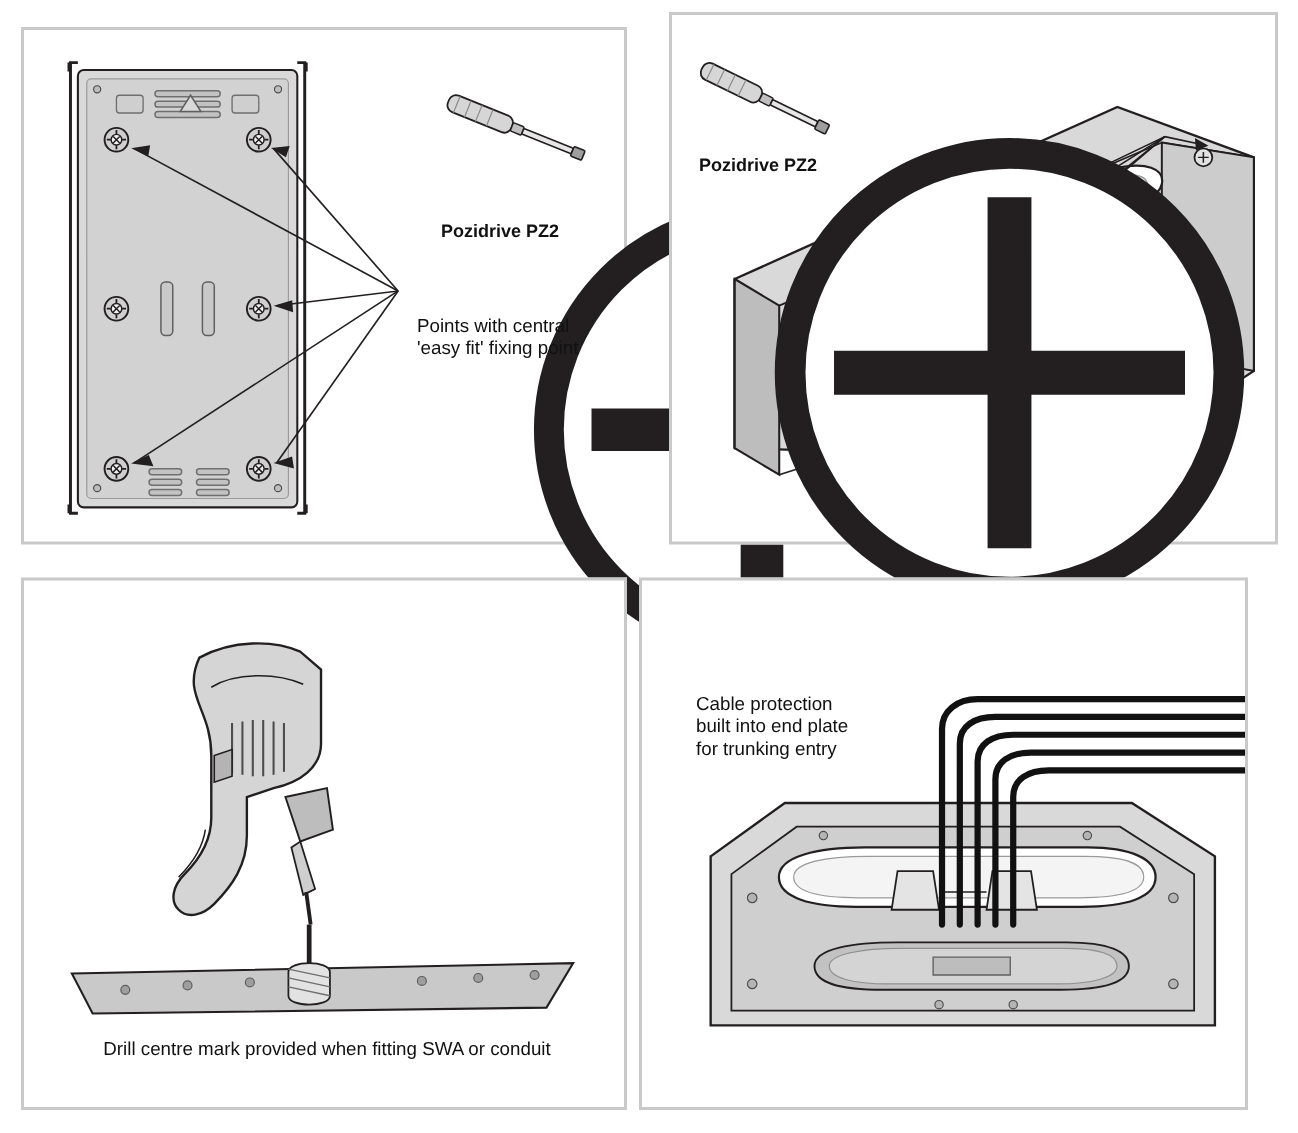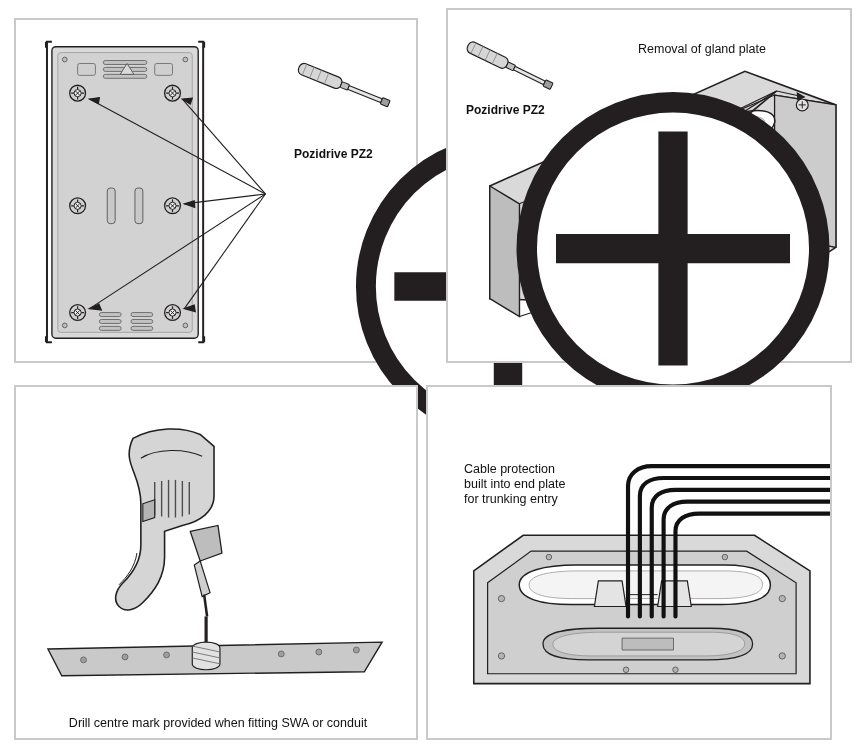"Removal of gland plate" div.cap { html: <div>Removal of gland plate</div> -> none }
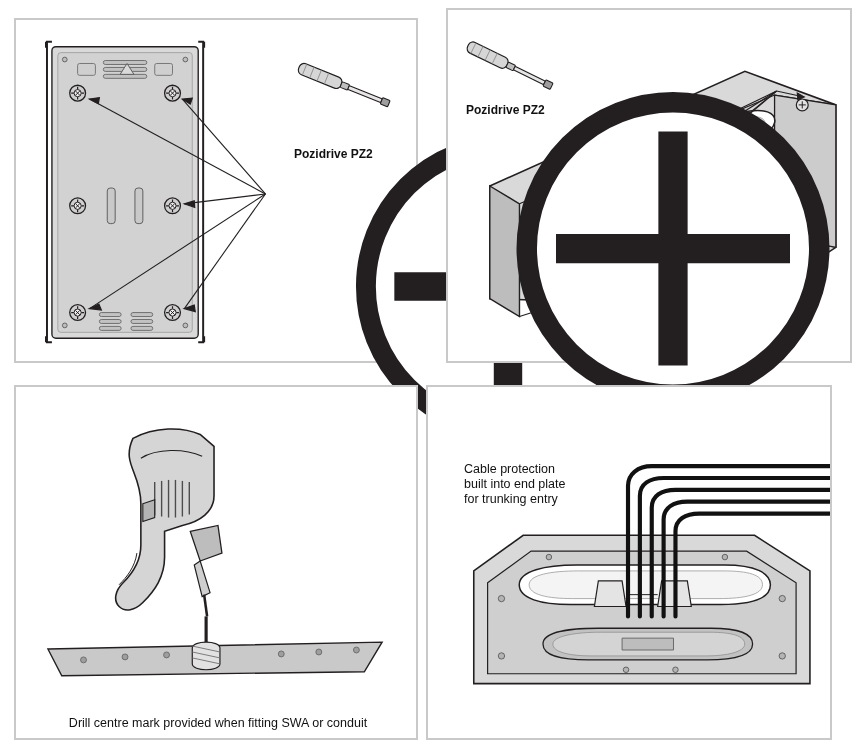"Points with central" div.cap { html: none -> <div>Points with central 'easy fit' fixing point</div> }
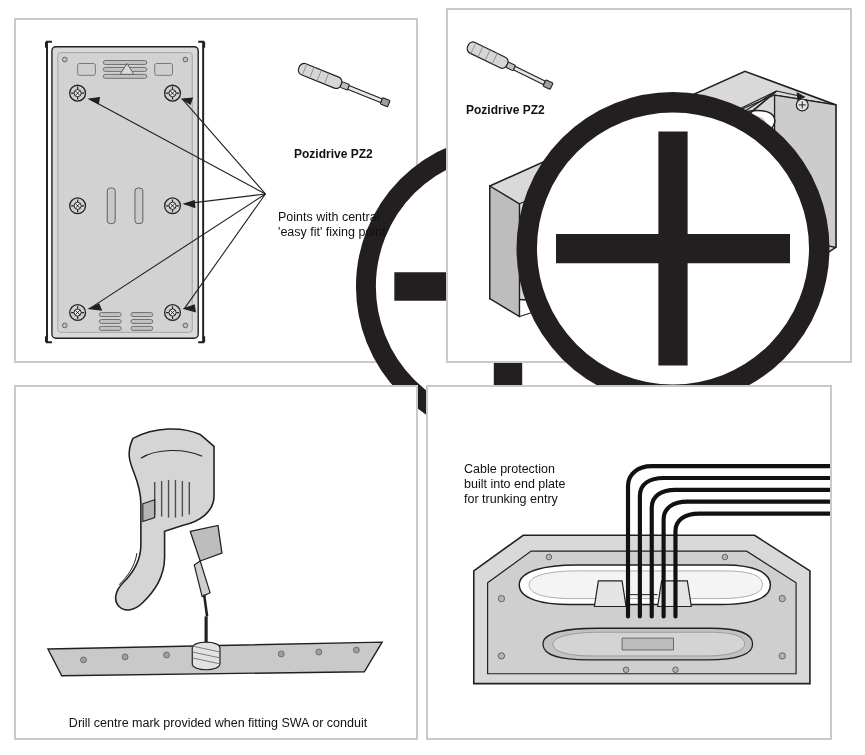"Drill centre mark provided when" #cap-drill { margin-top: 24px -> none }
